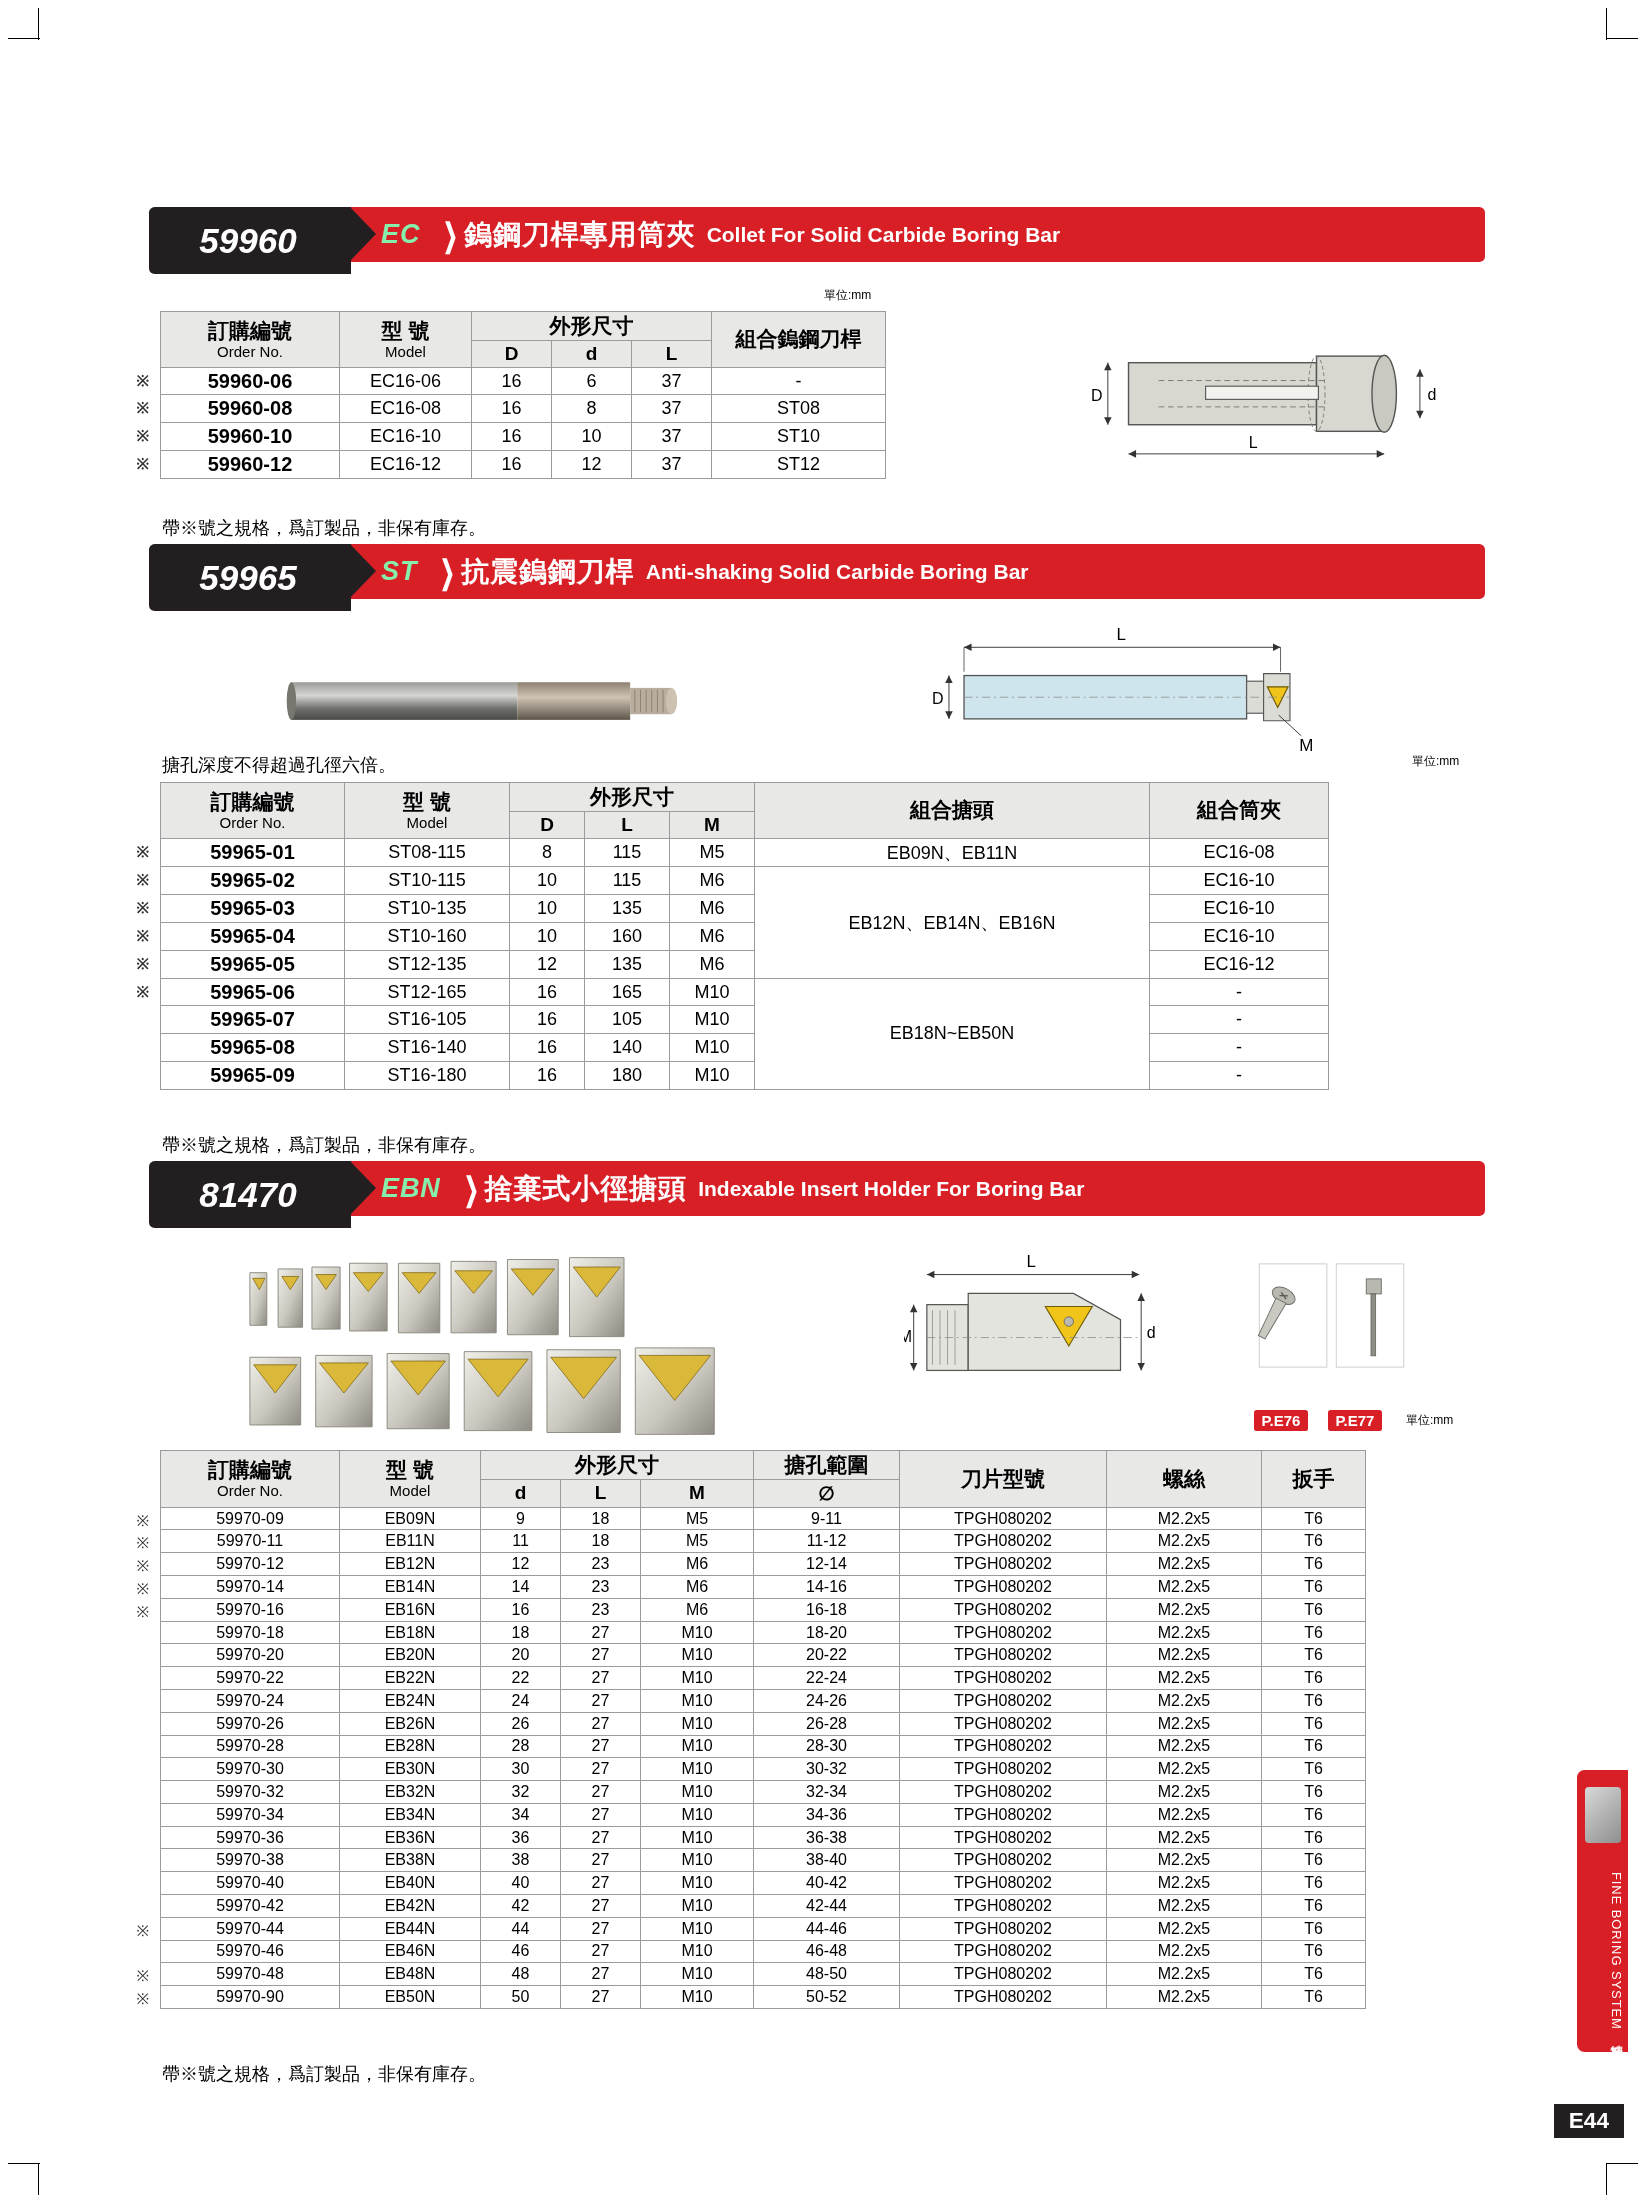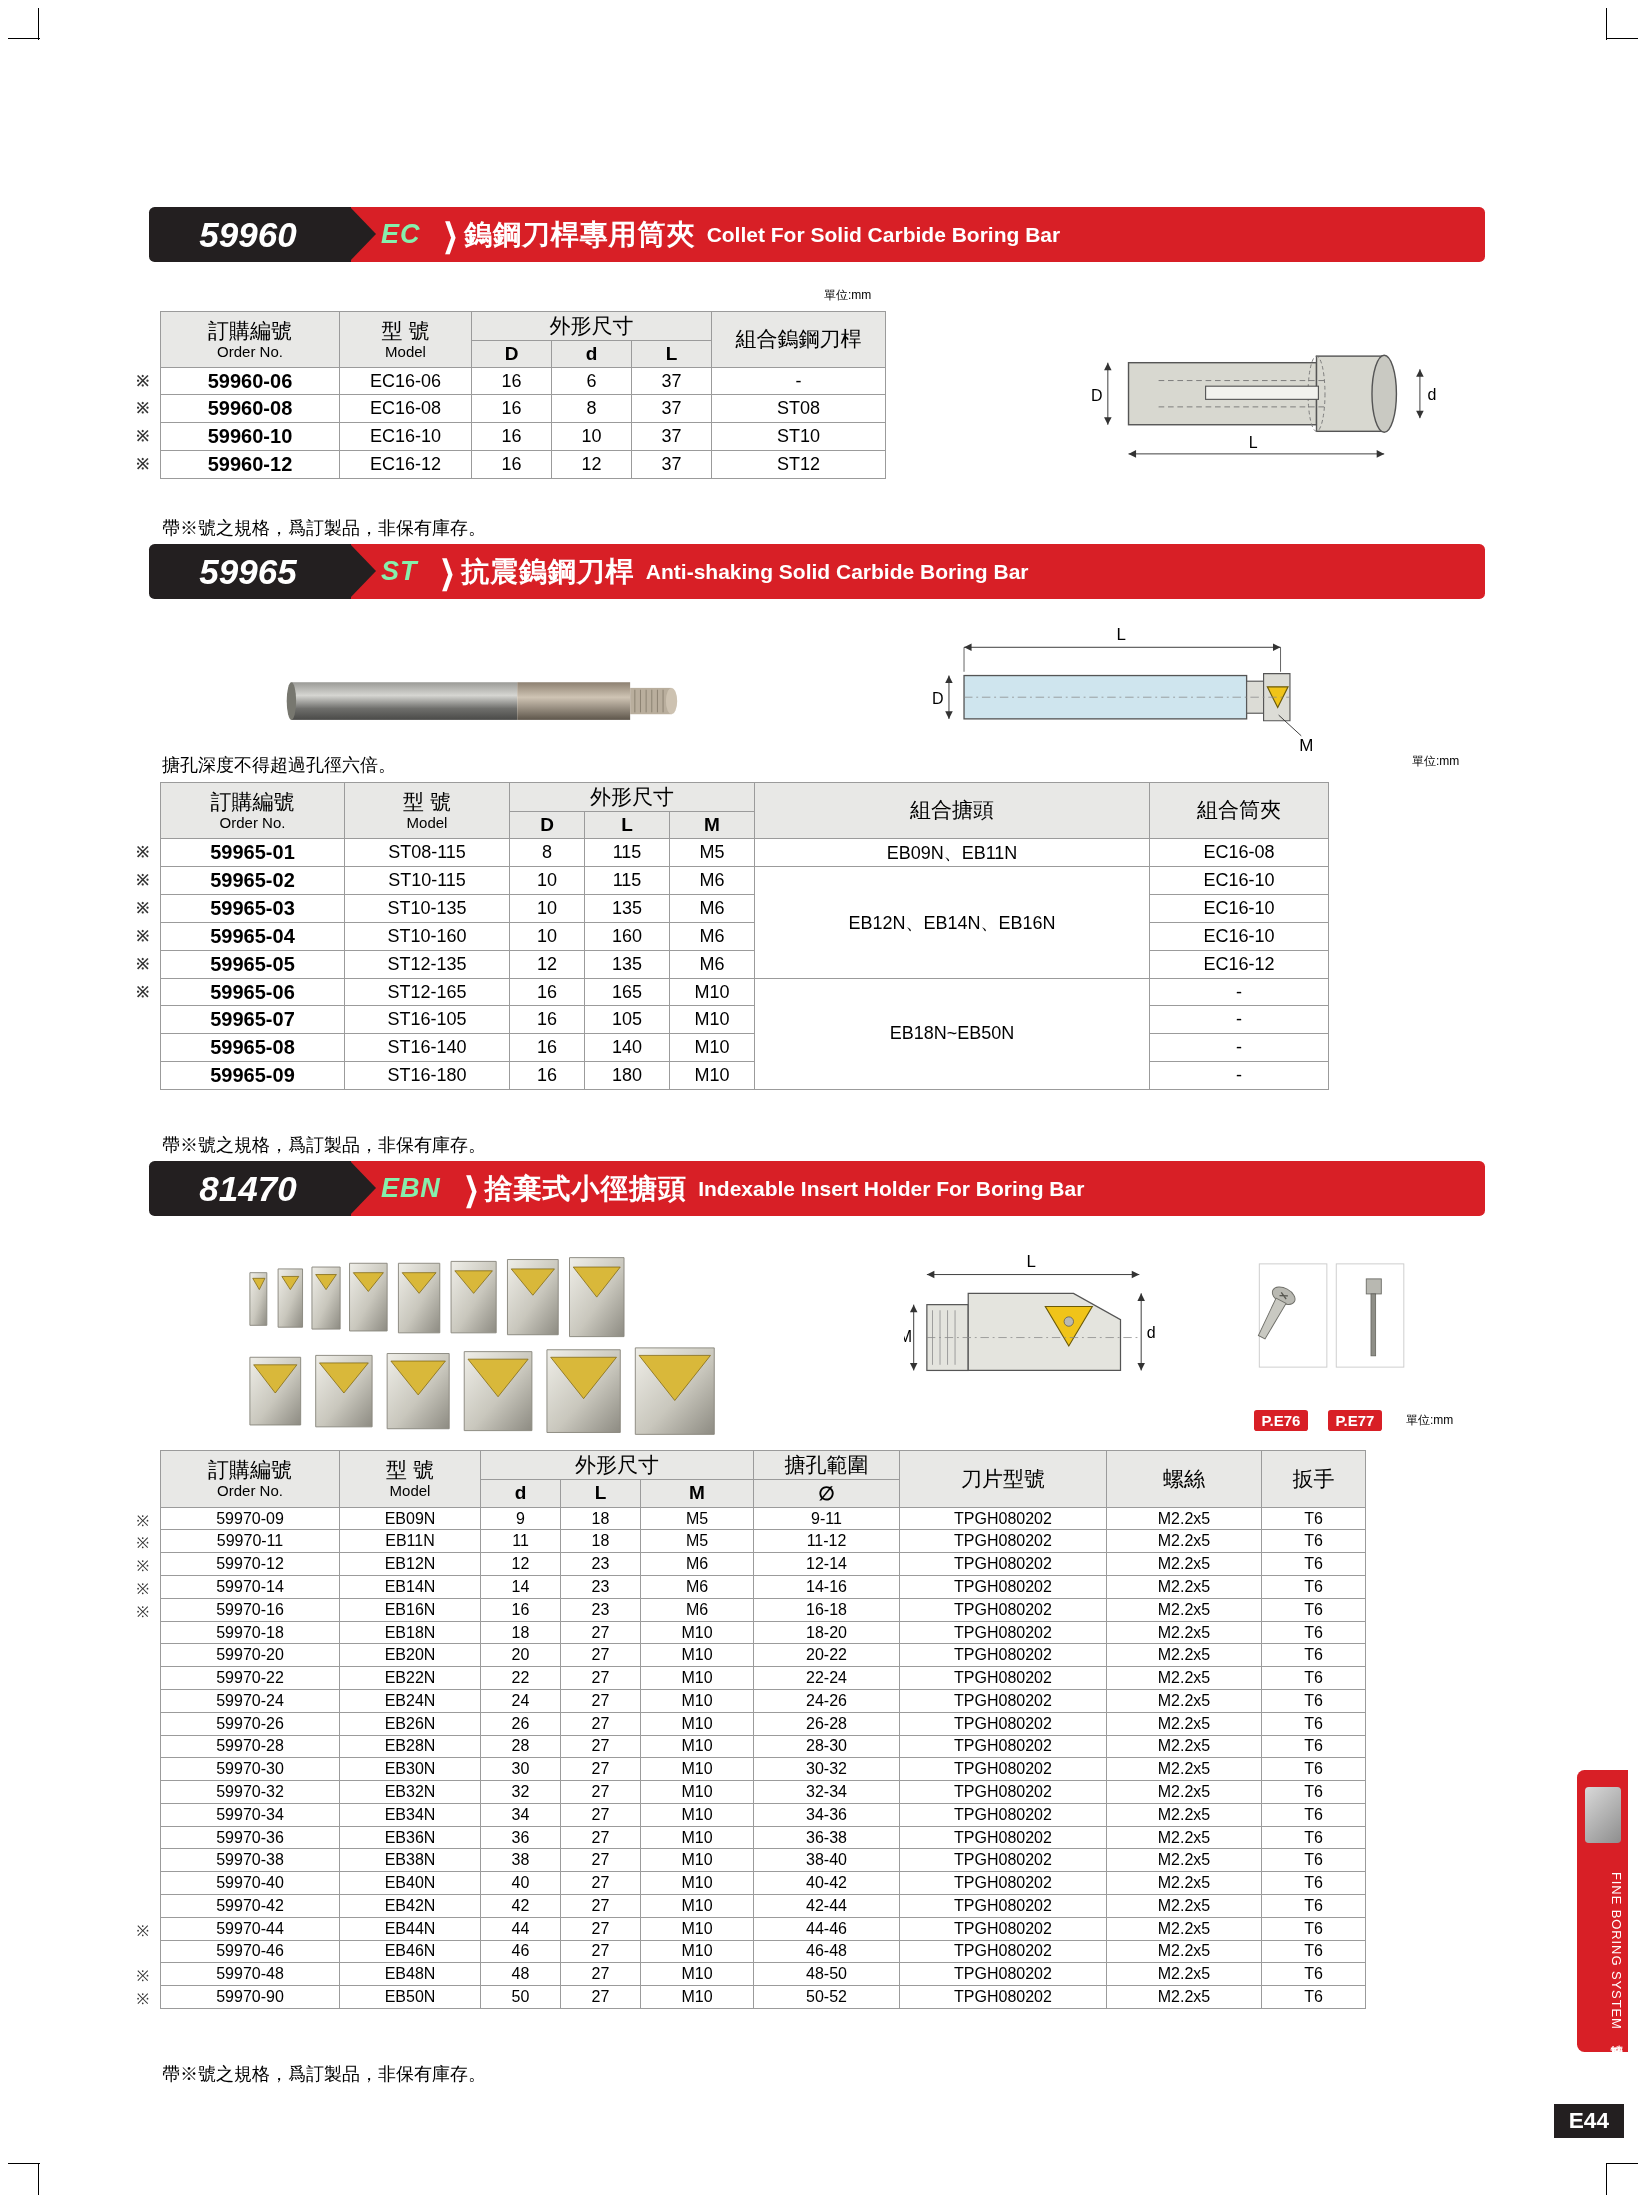"59960" .sec-bar .numbox { height: 55px -> 67px }
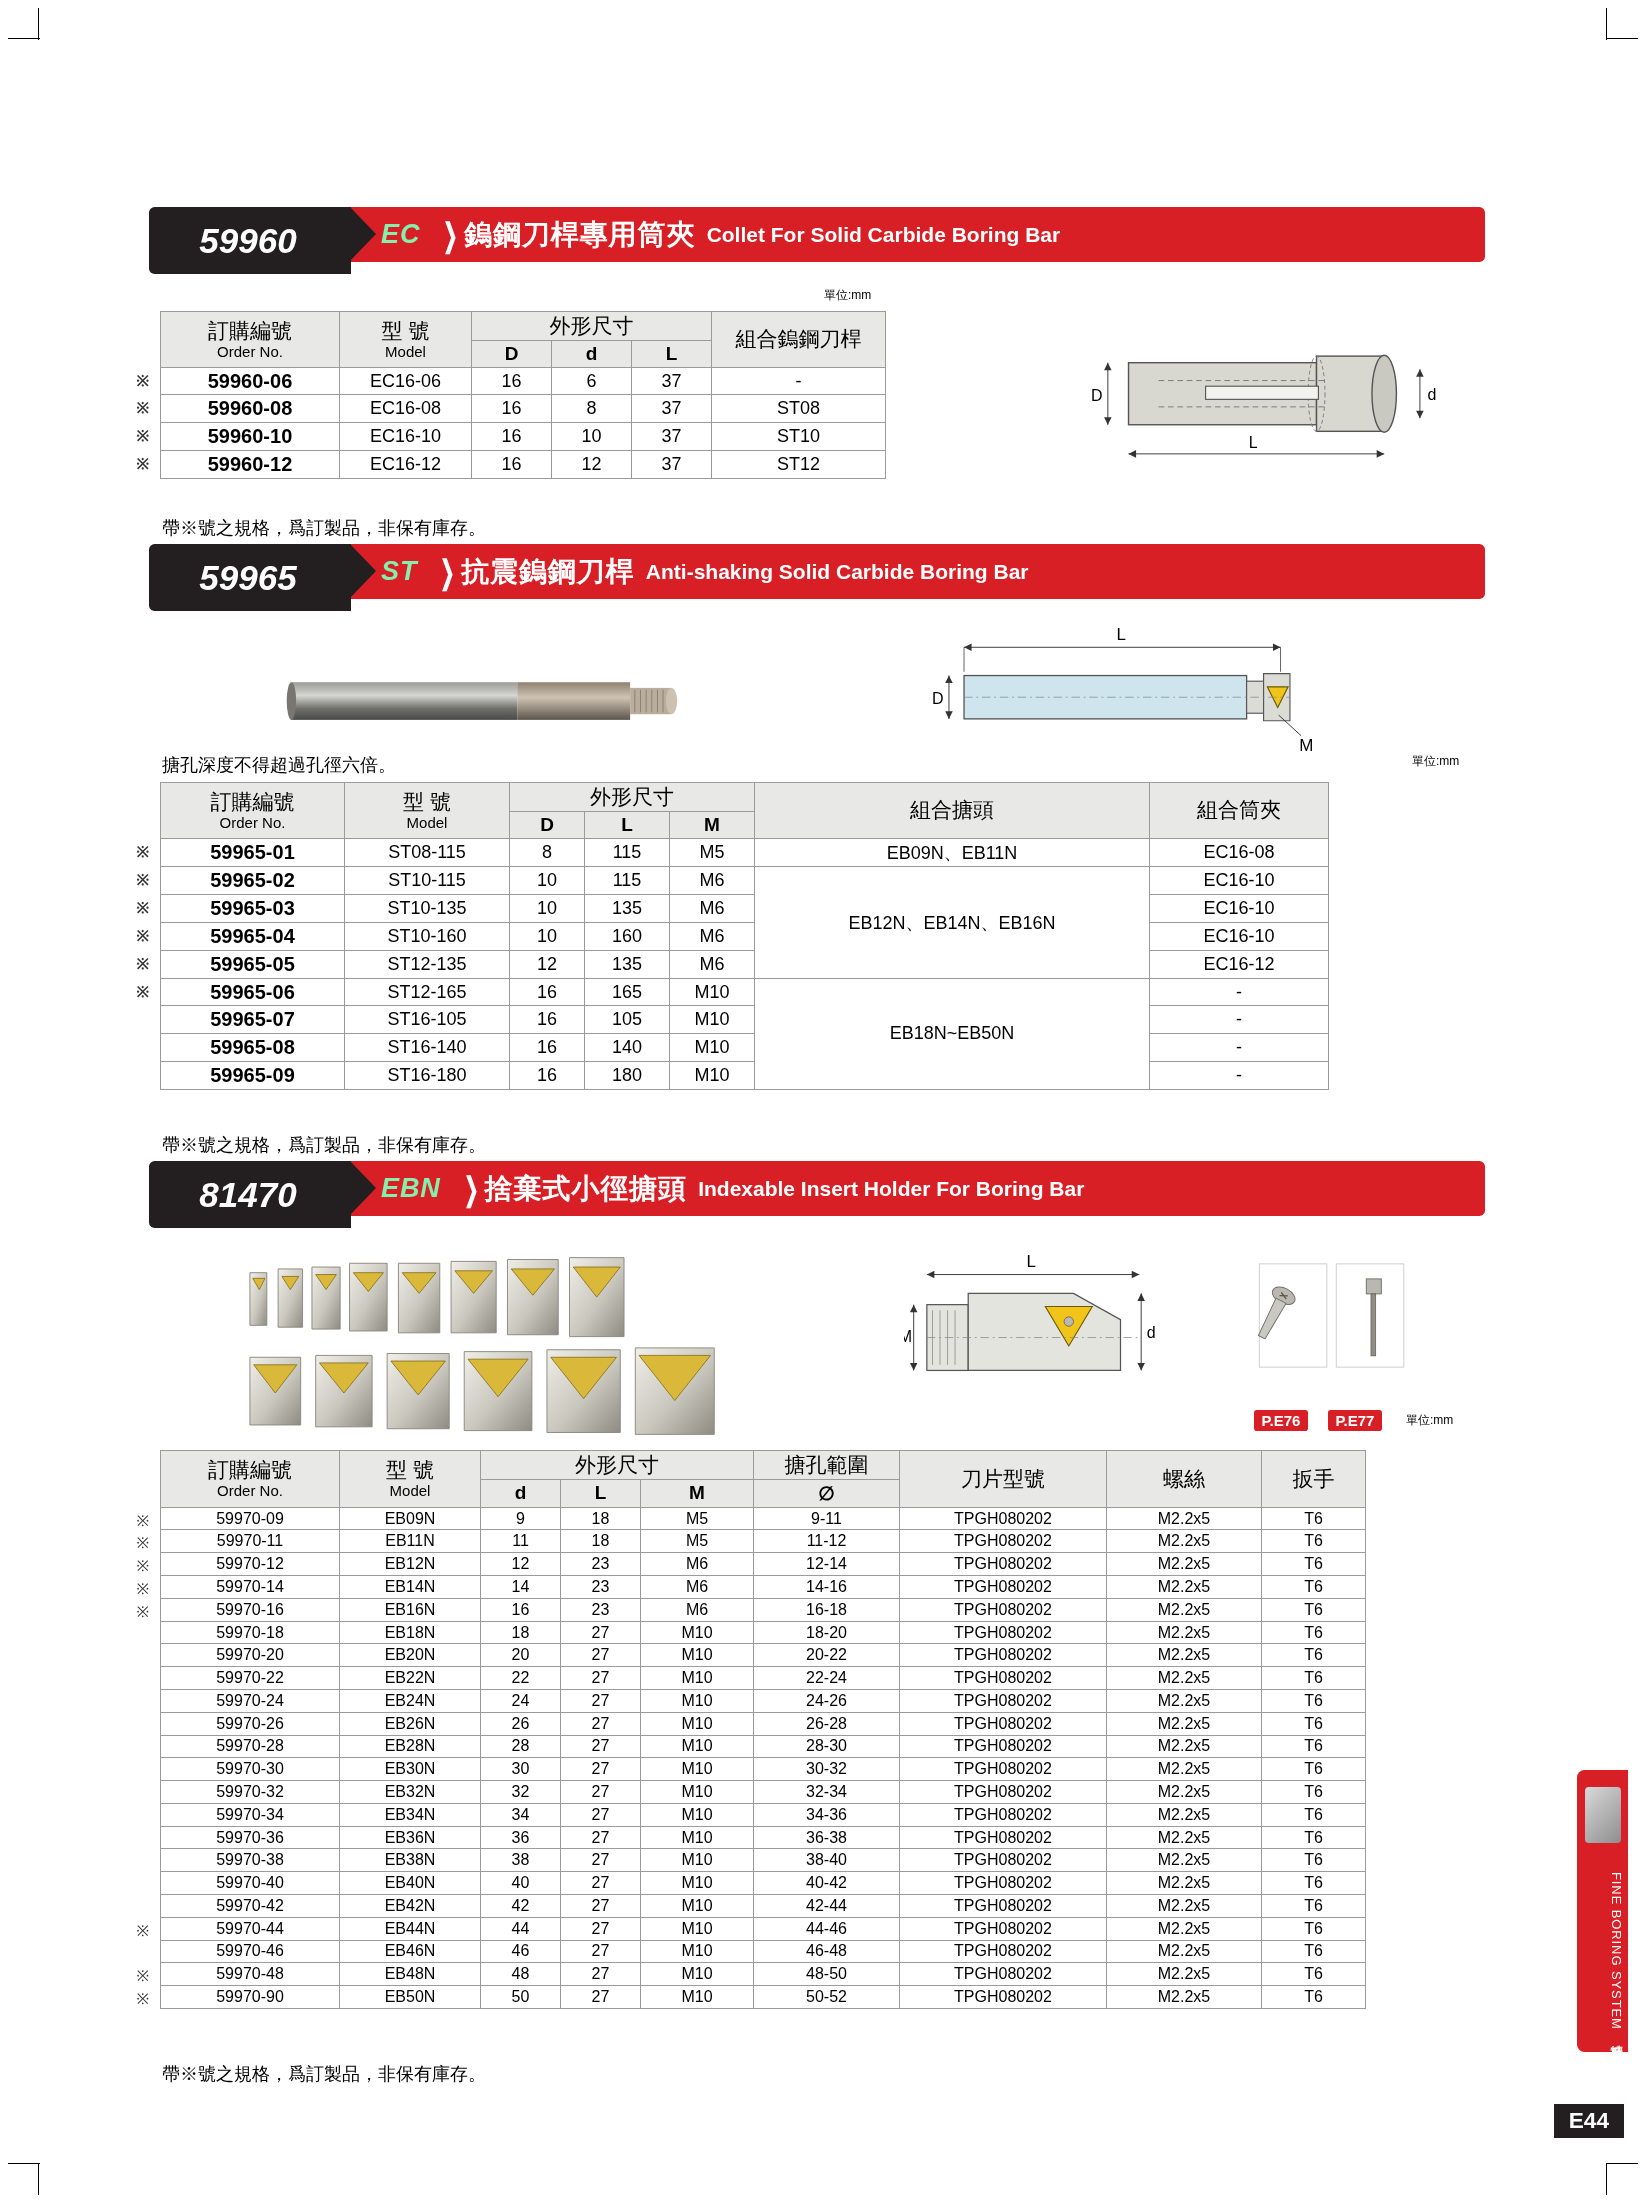"訂購編號" .hd-cn { font-weight: normal -> bold }
